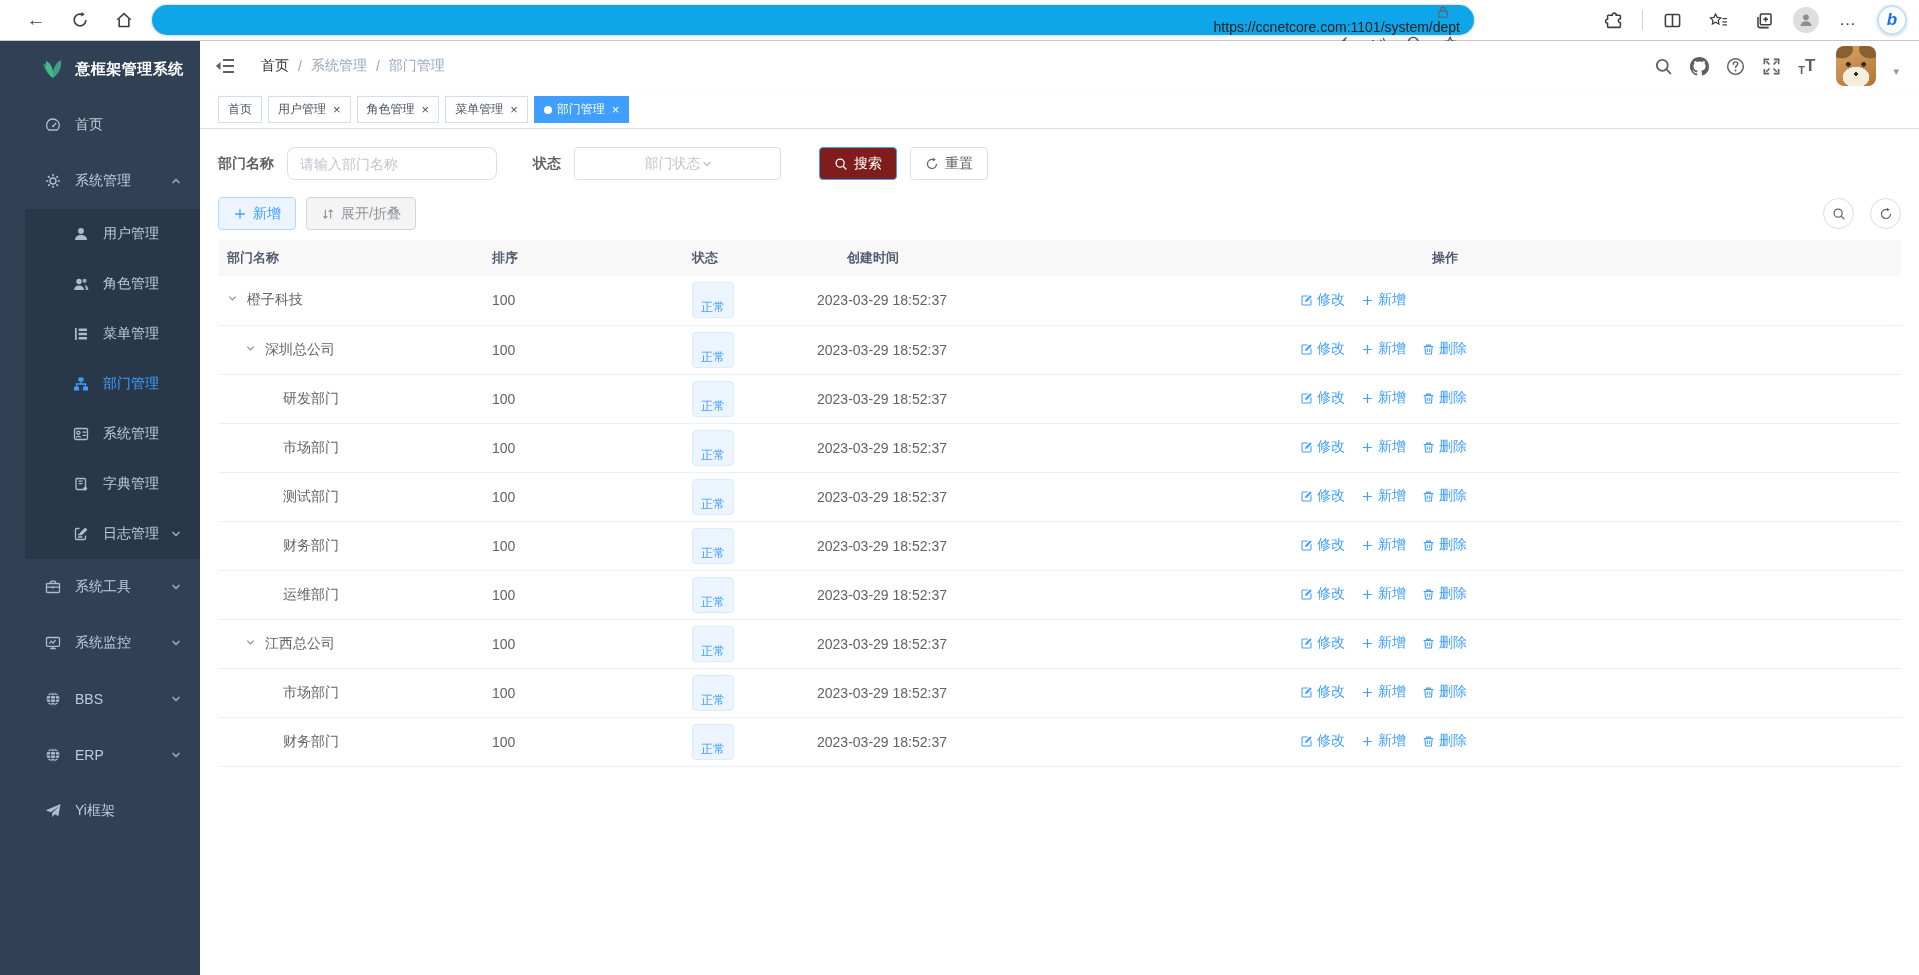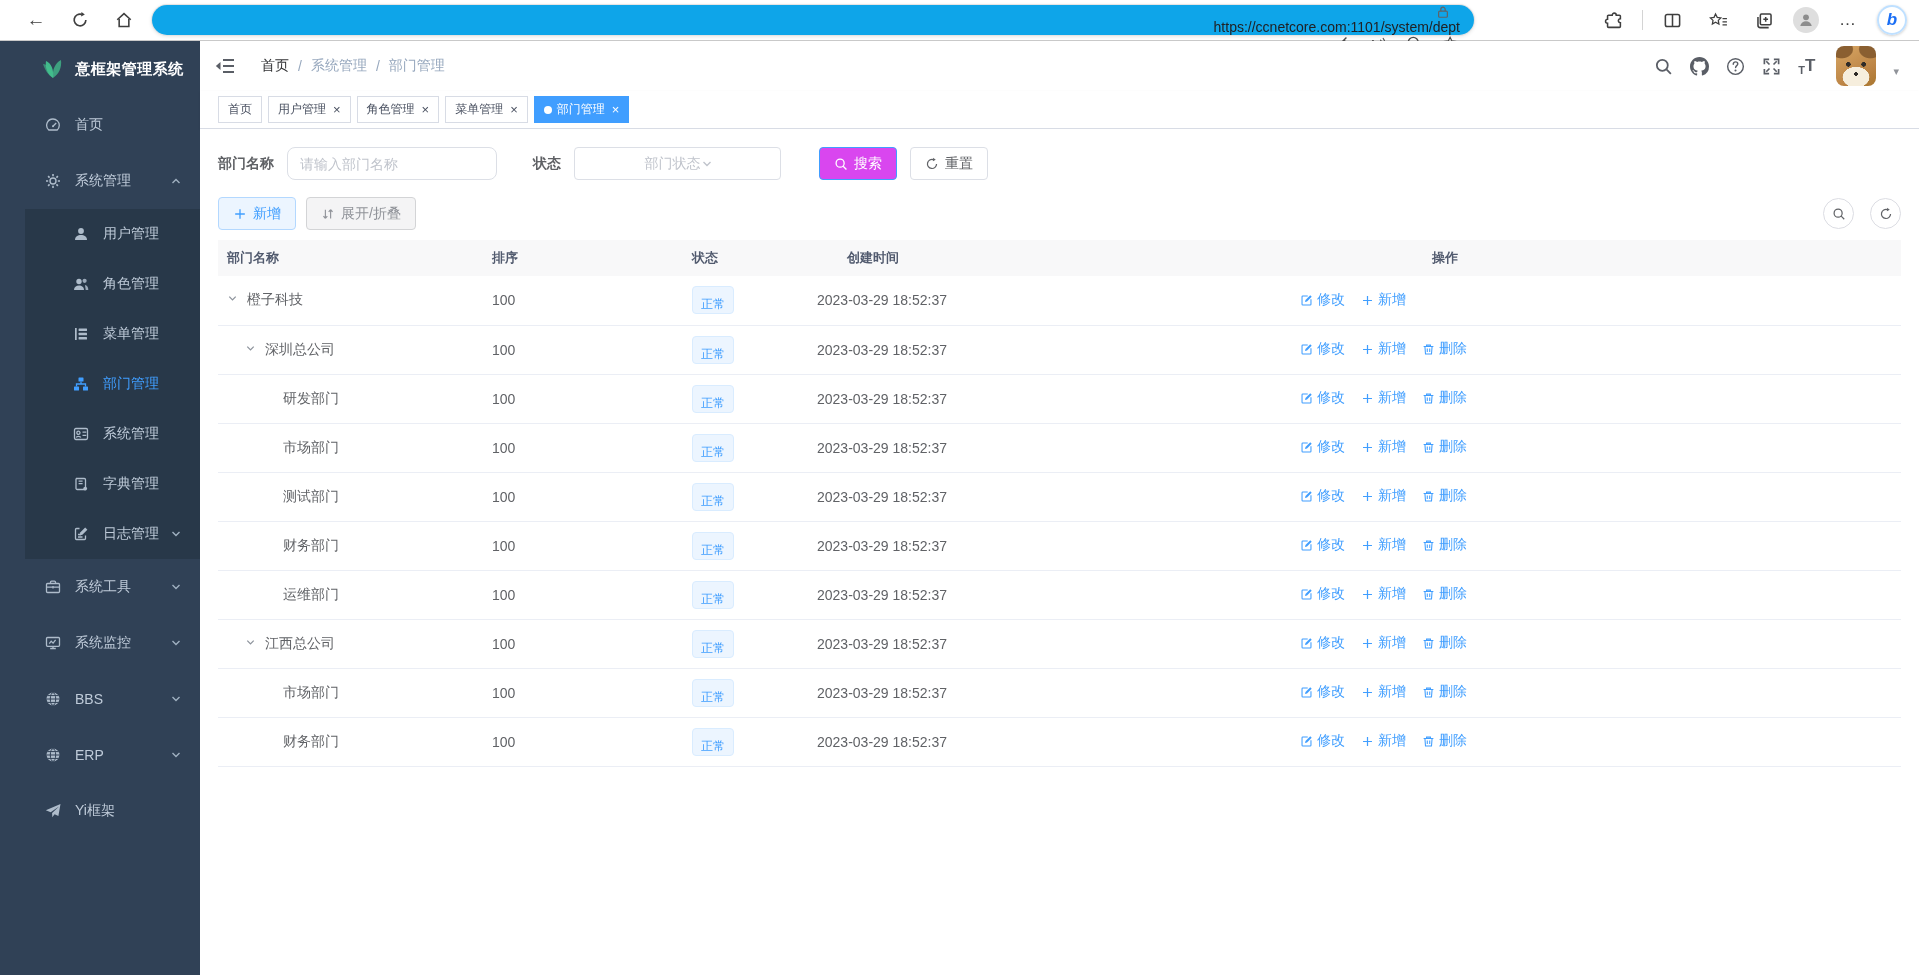"搜索" .btn-search { background: #d946ef -> #7f1d1d }
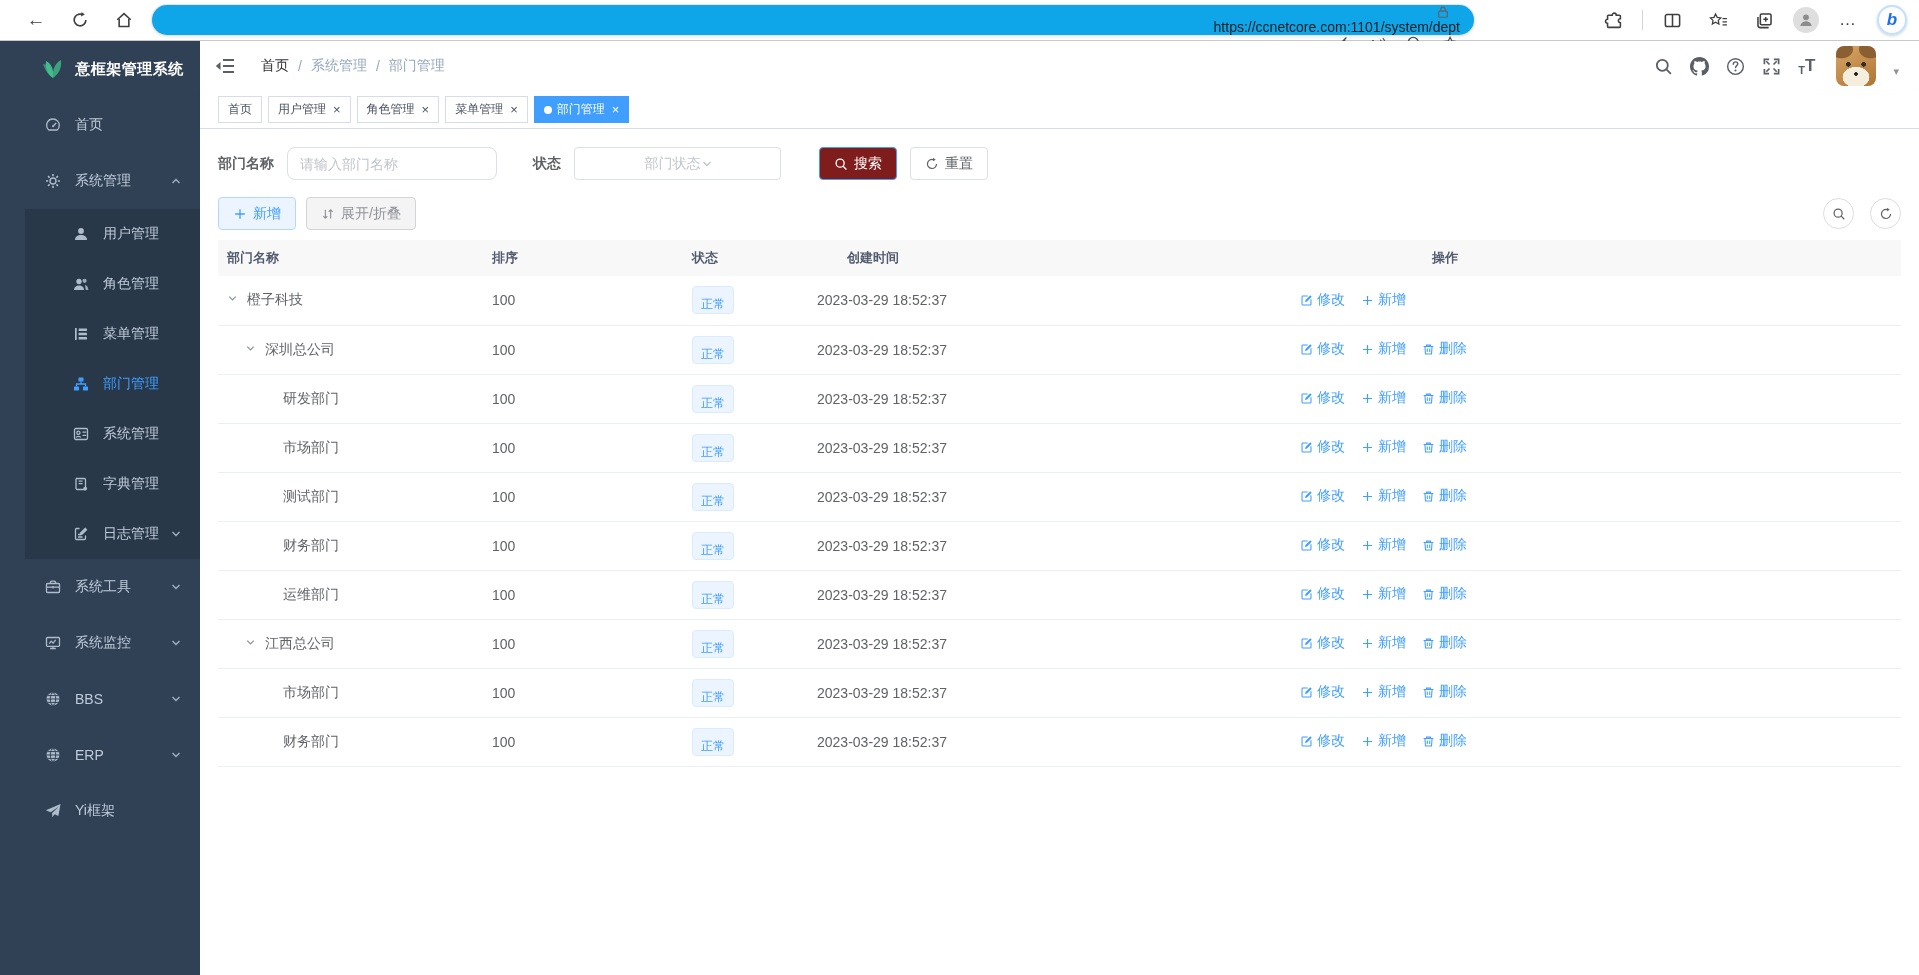"正常" .status-badge { height: 28px -> 36px; padding: 6px 8px -> 13px 8px }
